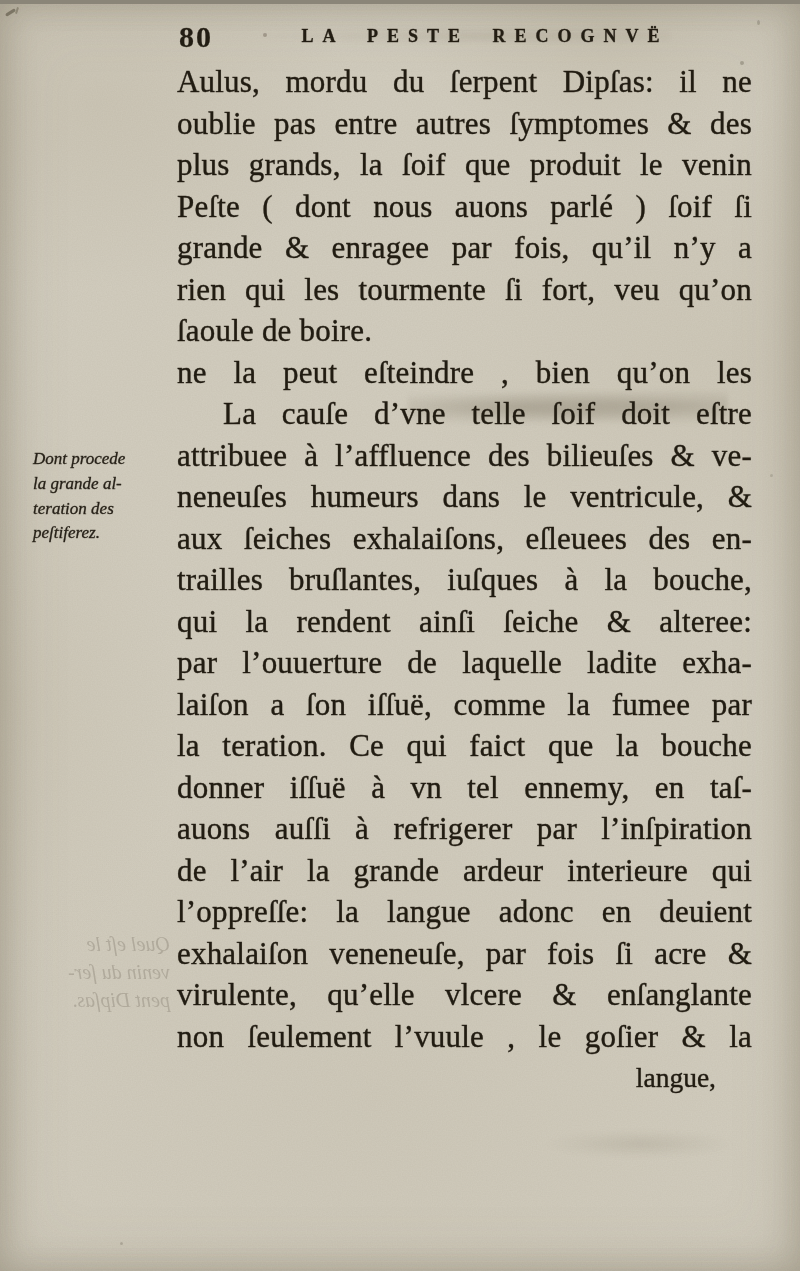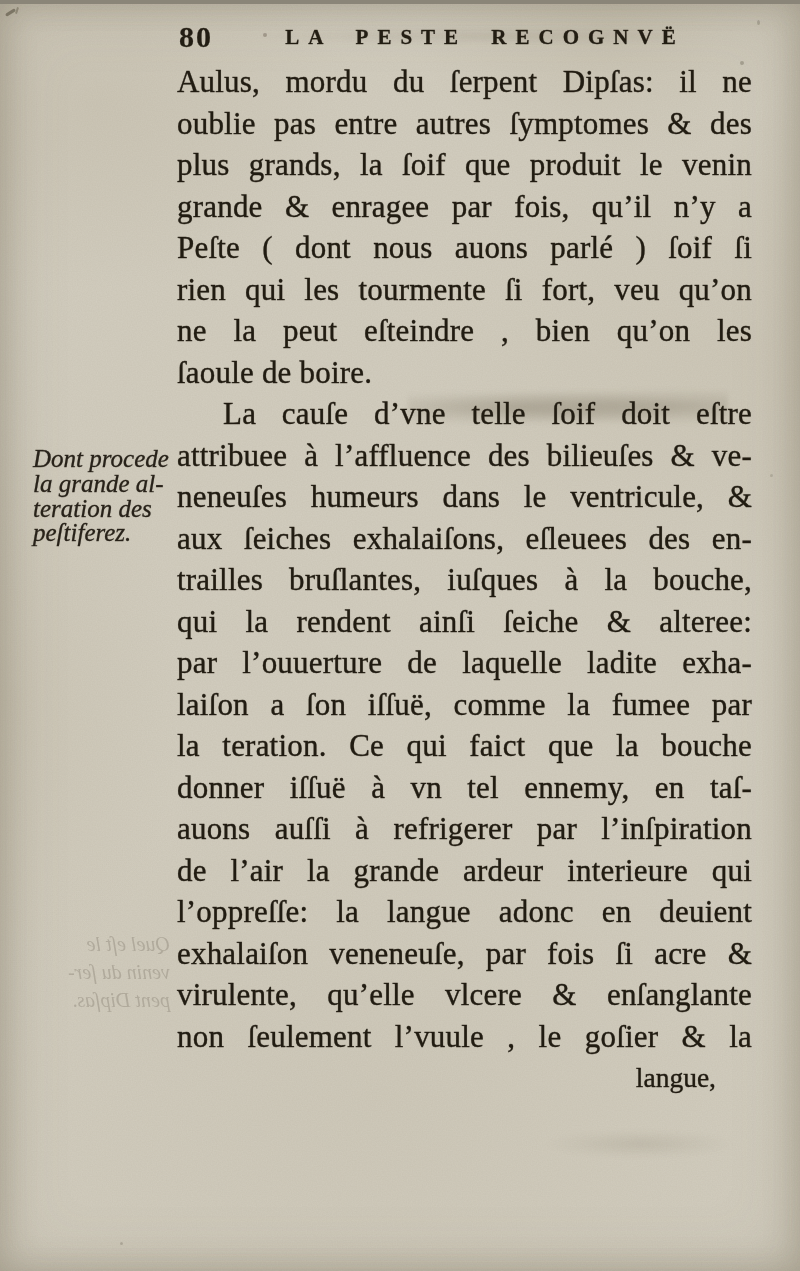"LA PESTE RECOGNVË" .title { font-size: 21px -> 18px }
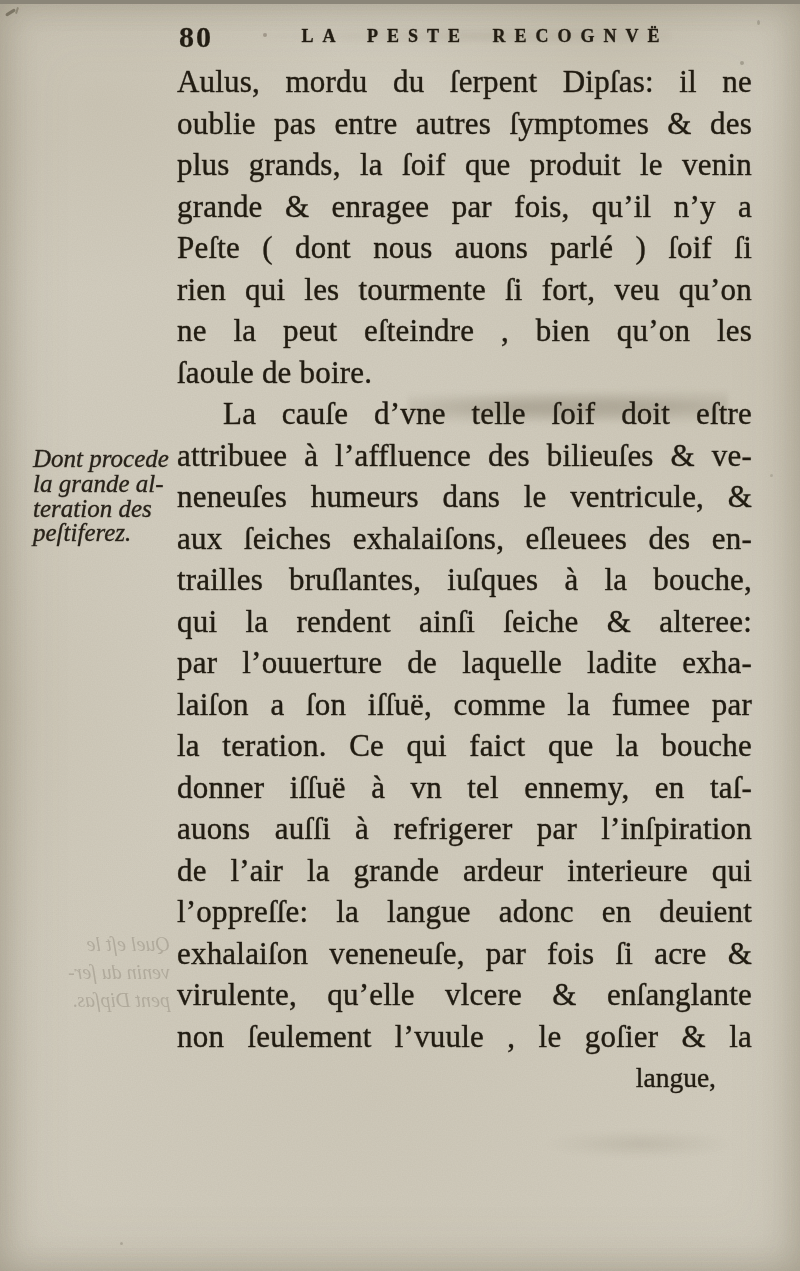"grande & enragee par fois," div.bl { order: before "Peſte ( dont nous auons" -> after "Peſte ( dont nous auons" }
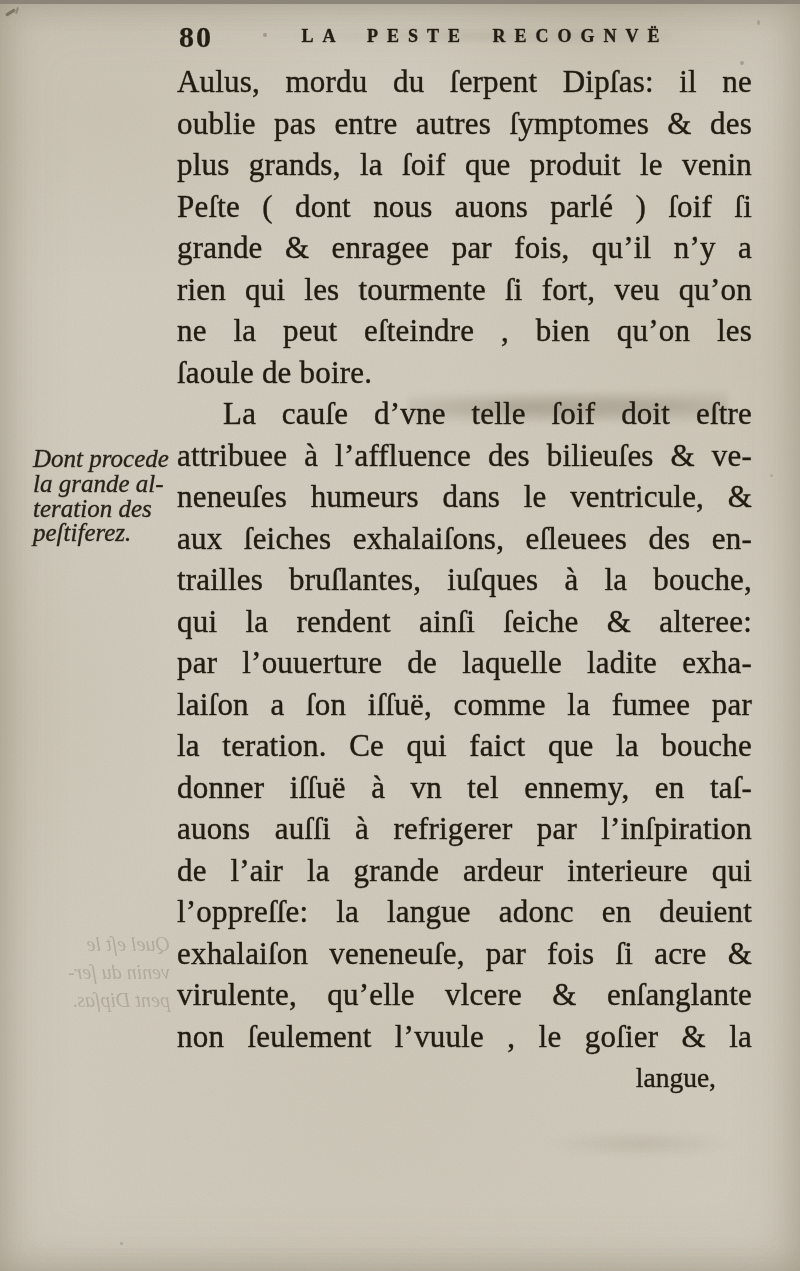"ne la peut eſteindre ," div.bl { order: before "ſaoule de boire." -> after "ſaoule de boire." }
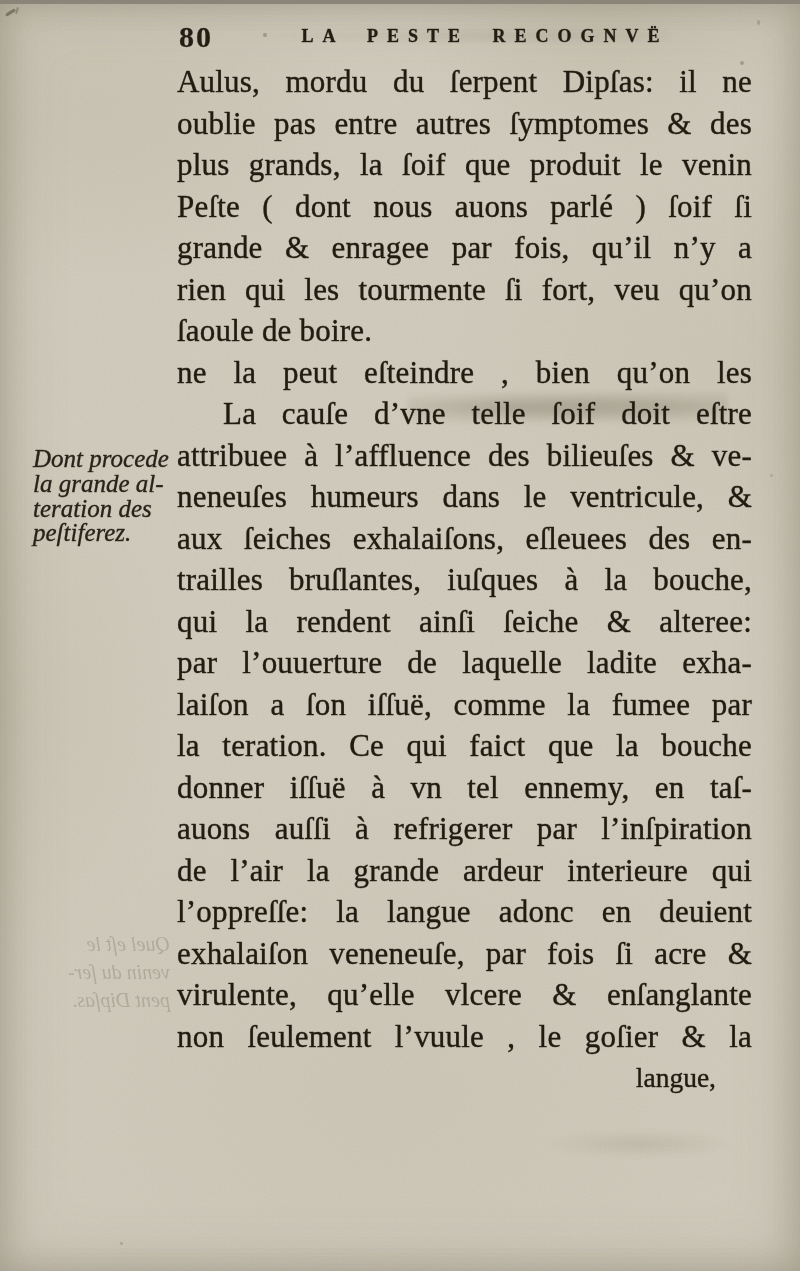"Dont procede" .margin-note { font-size: 25px -> 17px }
